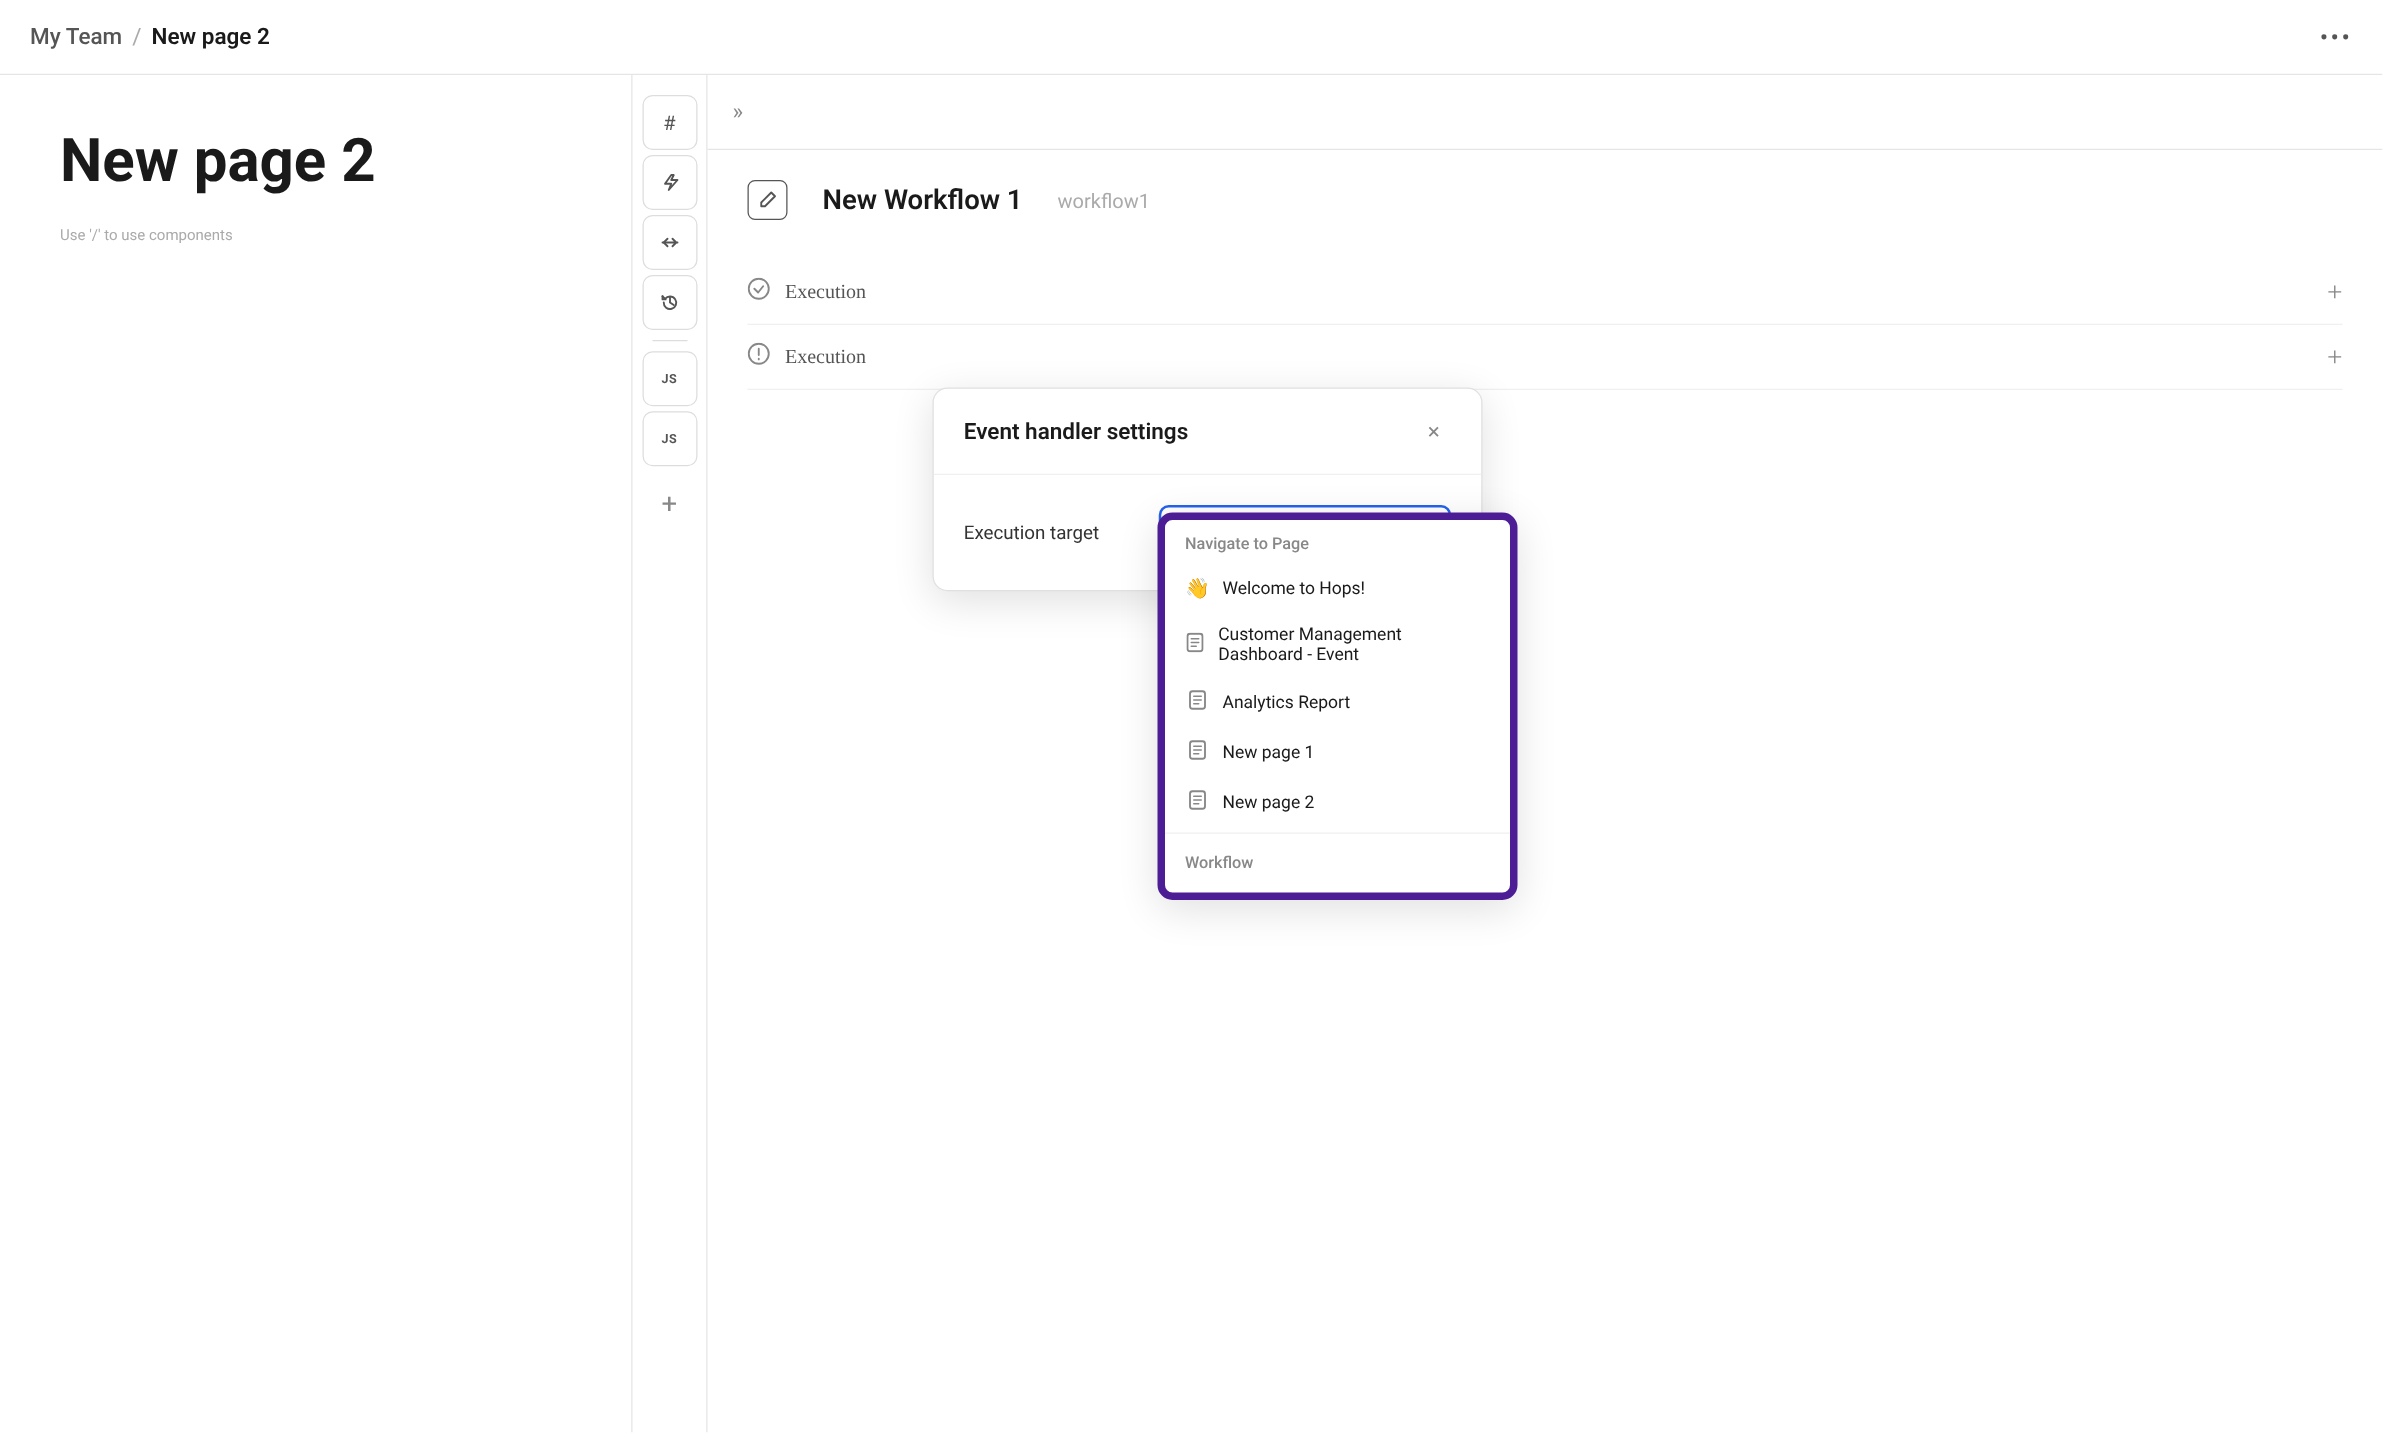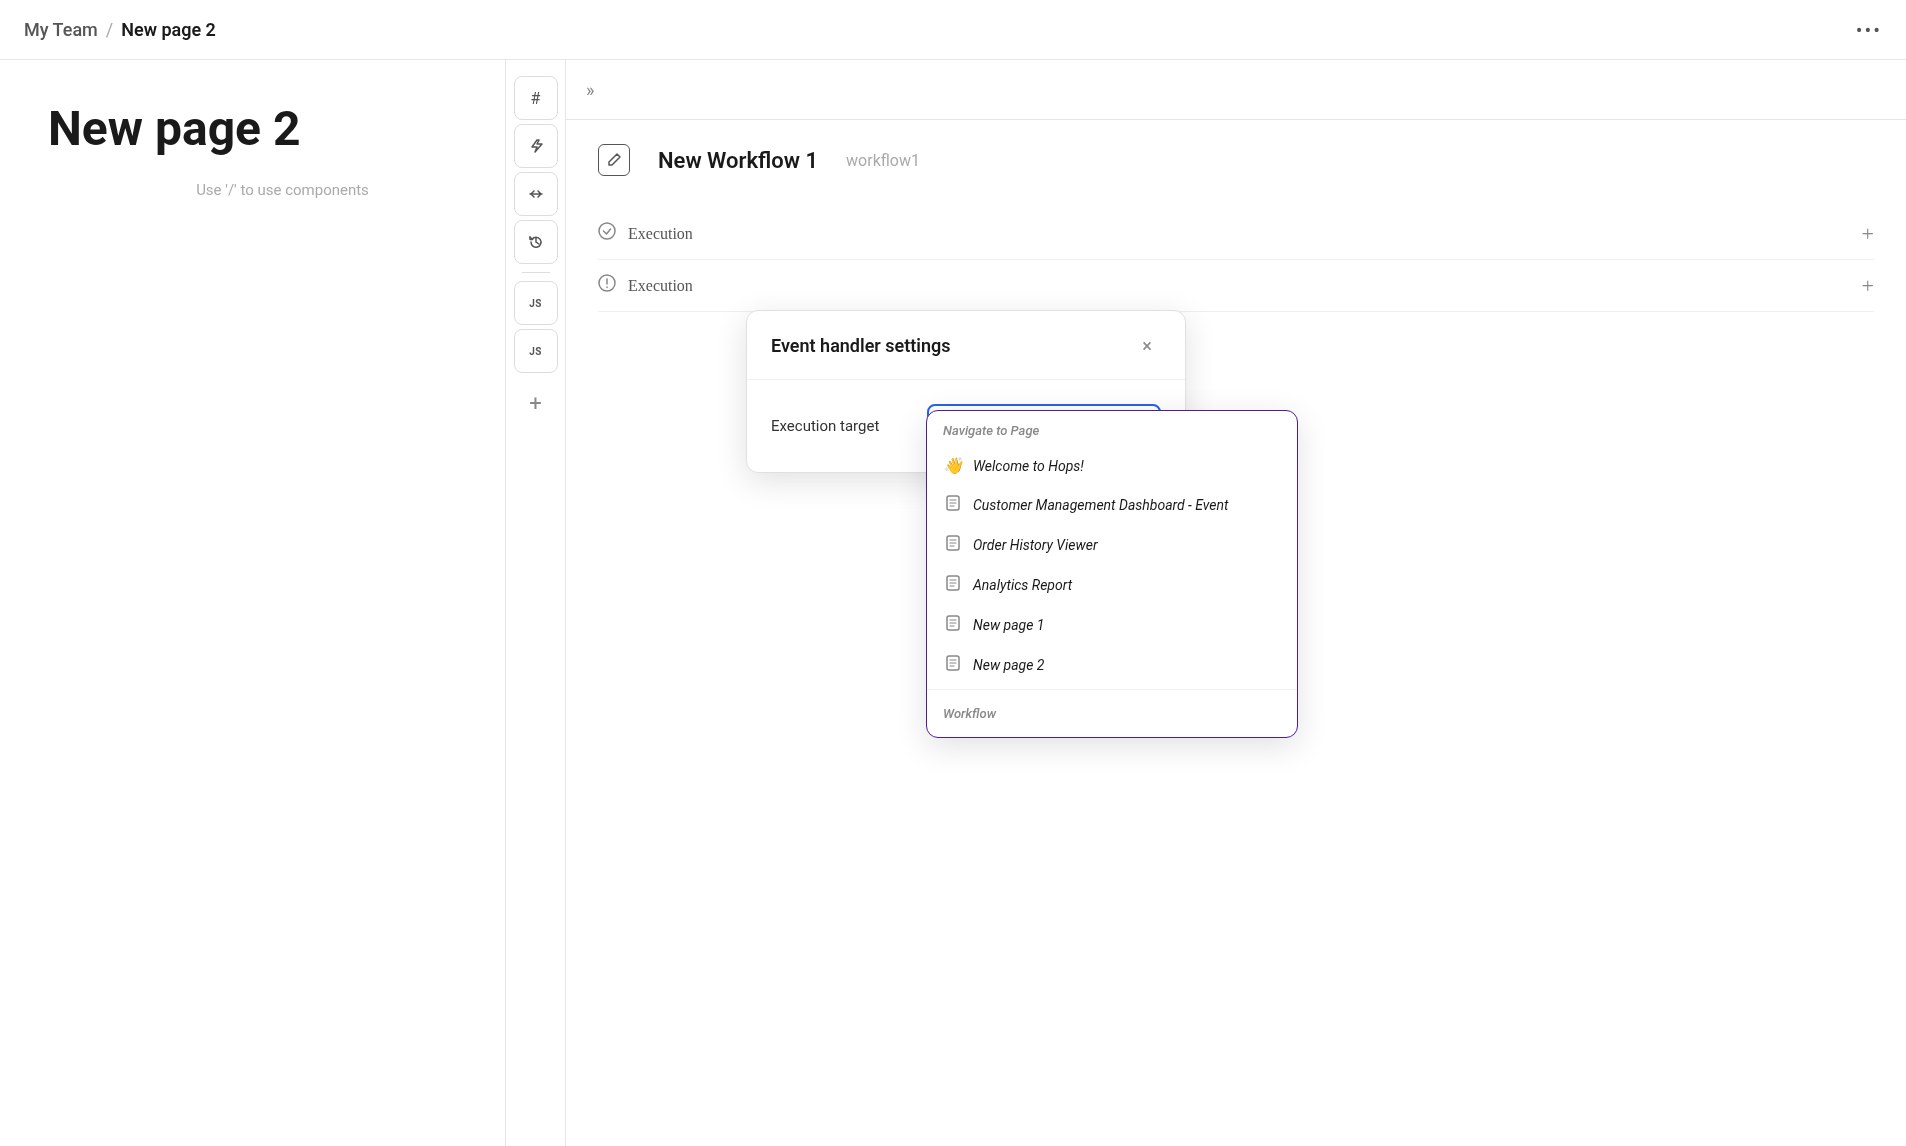"Use '/' to use components" .page-hint { font-size: 15px -> 12px; text-align: center -> none }
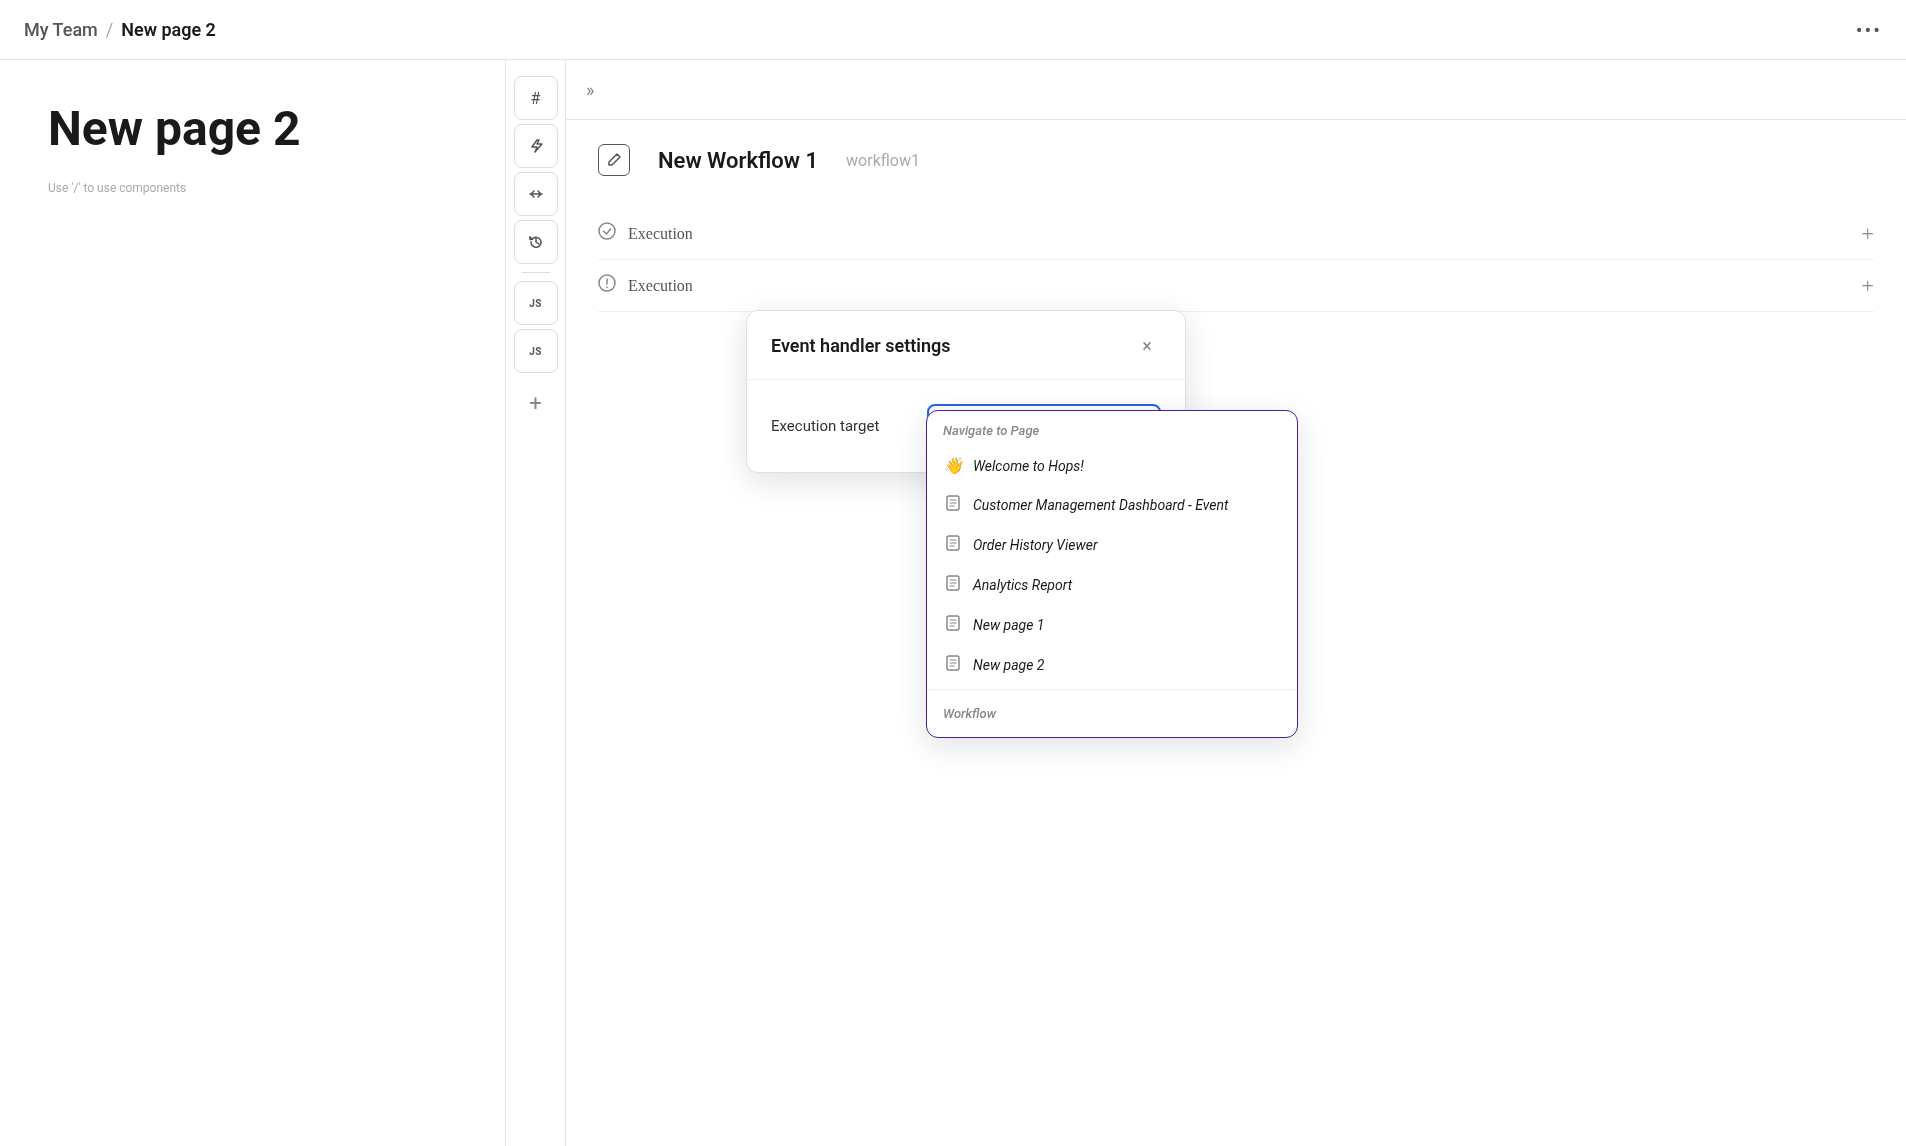"Navigate to Page" .dropdown-list { border: 1px solid #4c1d95 -> 6px solid #4c1d95; font-style: italic -> none; width: 372px -> 288px }
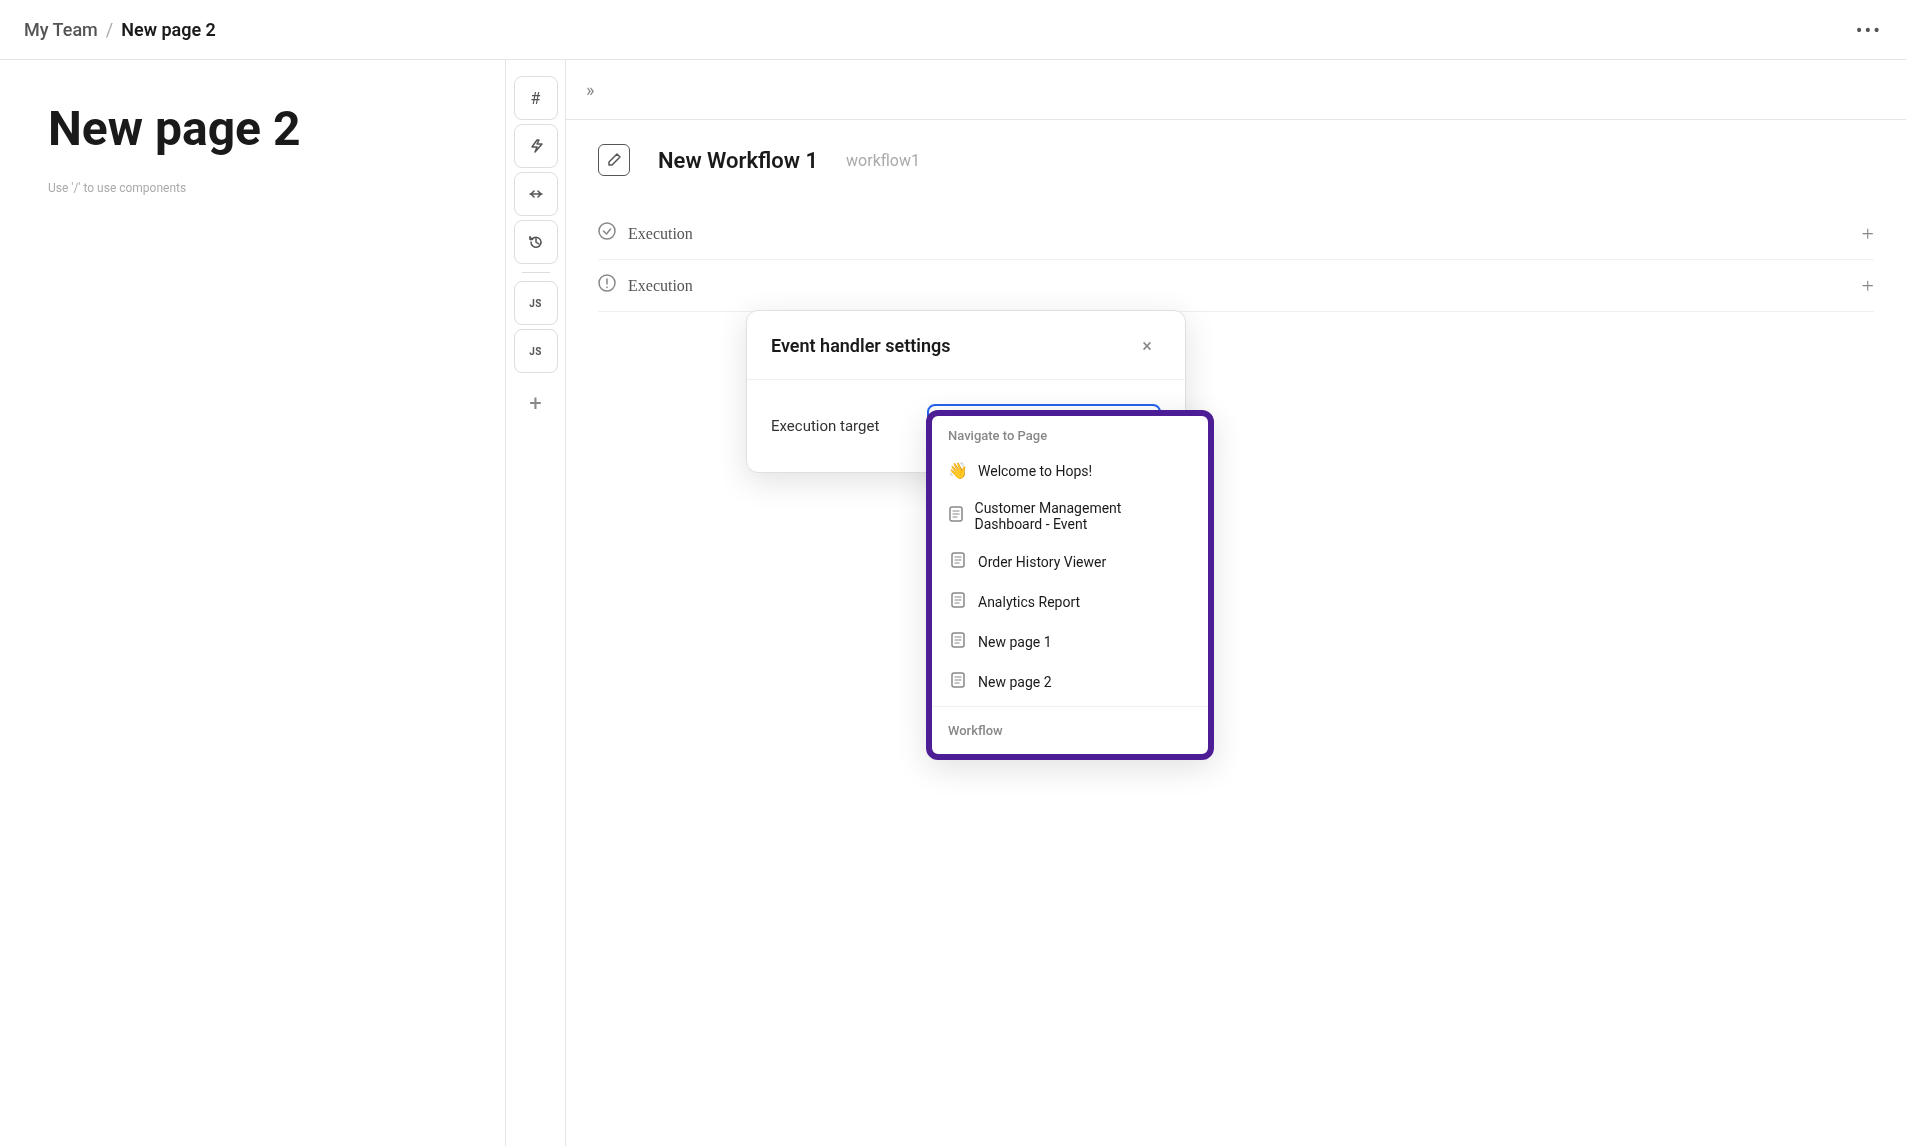"Order History Viewer" div.dropdown-item { html: <div> <span> <svg> <rect></rect> <path></path> </svg> </span> <span>Order History Viewer</span> </div> -> none }
